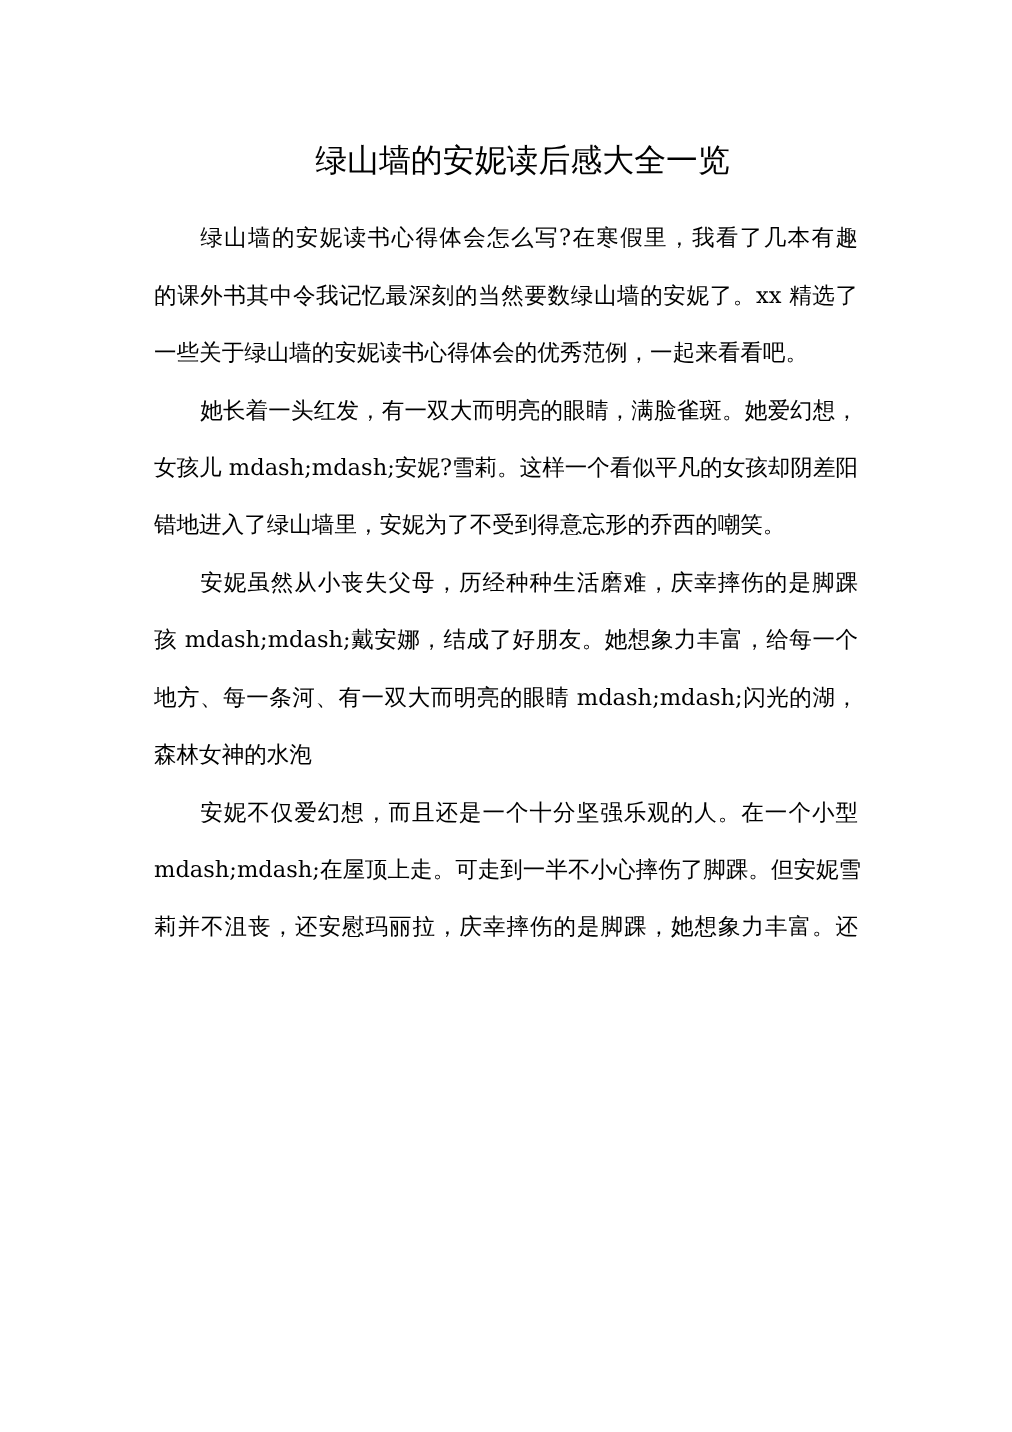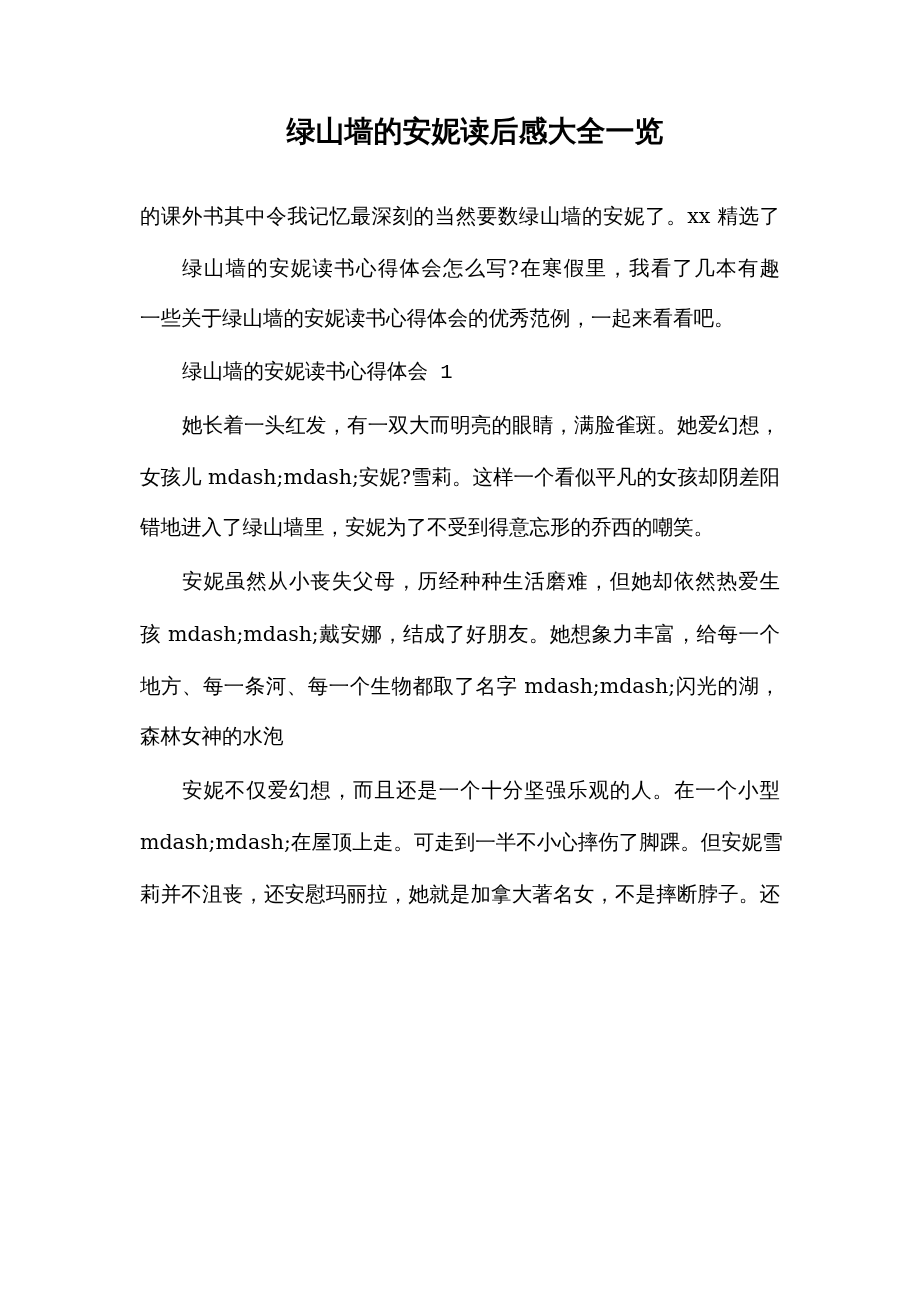"绿山墙的安妮读后感大全一览" .title { font-weight: bold -> normal; top: 106px -> 120px }
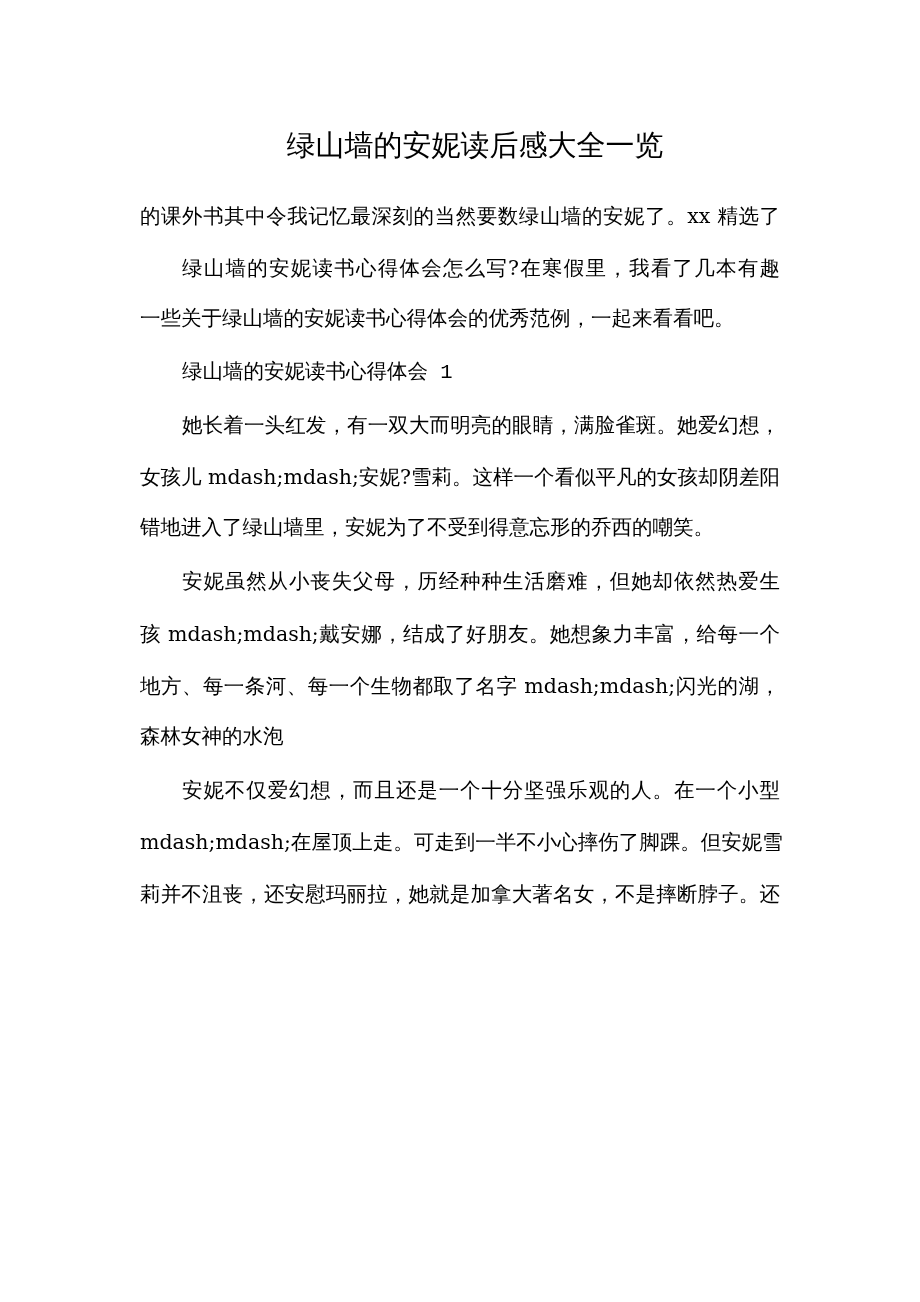"的课外书其中令我记忆最深刻的当然要数绿山墙的安妮了。xx 精选了" div.line { order: before "绿山墙的安妮读书心得体会怎么写?在寒假里，我看了几本有趣" -> after "绿山墙的安妮读书心得体会怎么写?在寒假里，我看了几本有趣" }
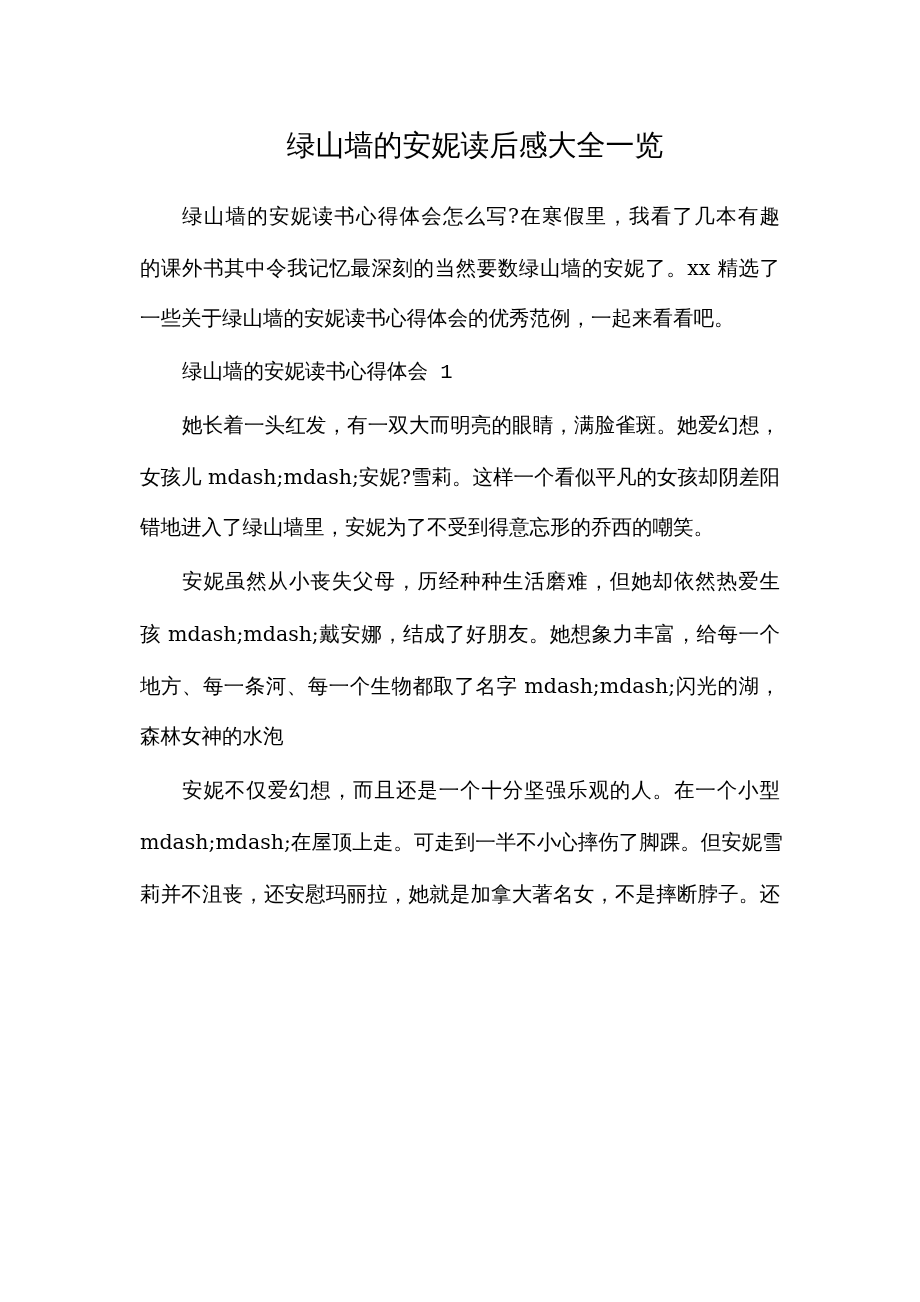"一些关于绿山墙的安妮读书心得体会的优秀范例，一起来看看吧。" .line.last { font-family: Liberation Mono, monospace -> none }
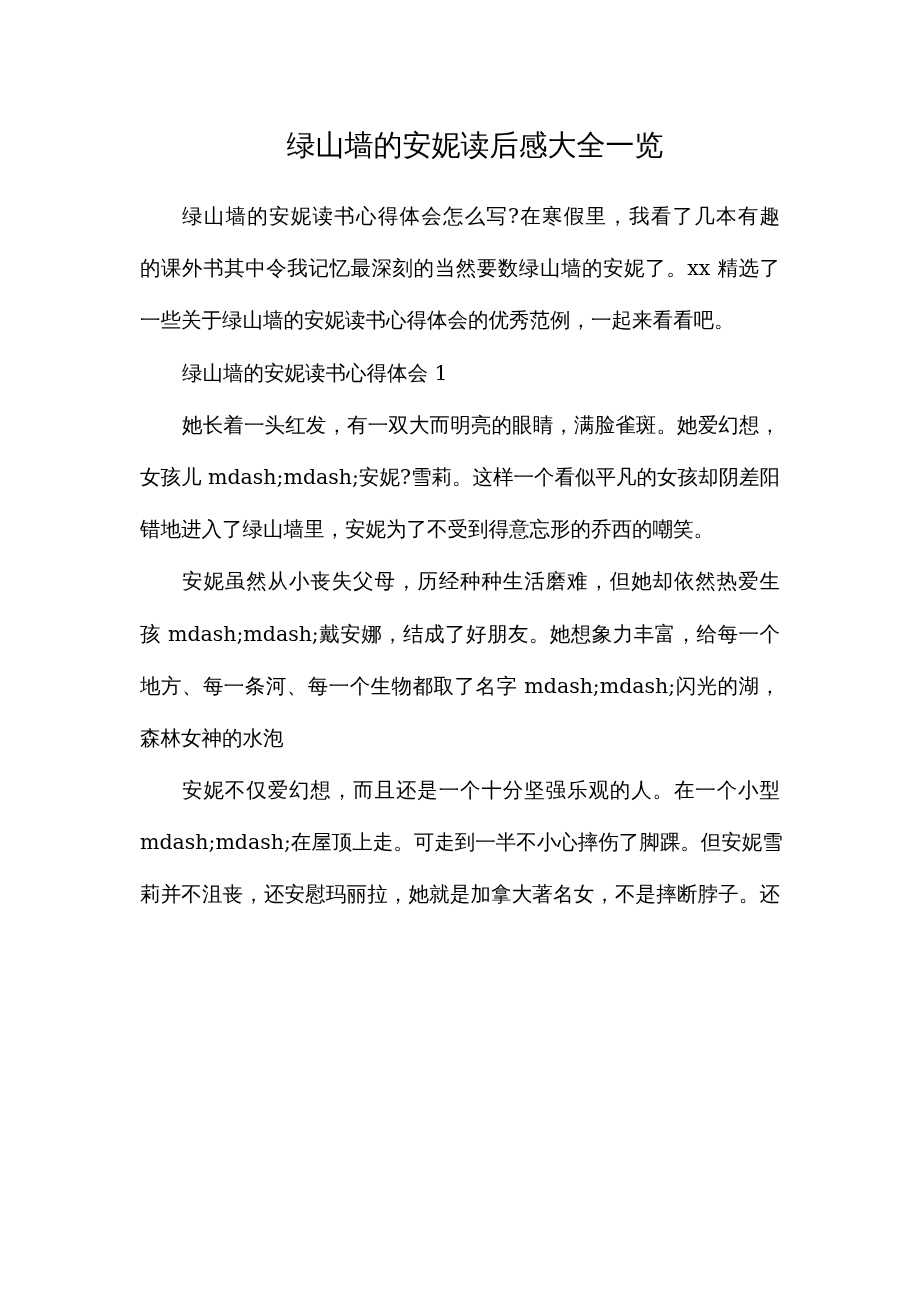"绿山墙的安妮读书心得体会 1" div.line { html: <div>绿山墙的安妮读书心得体会 1</div> -> none }
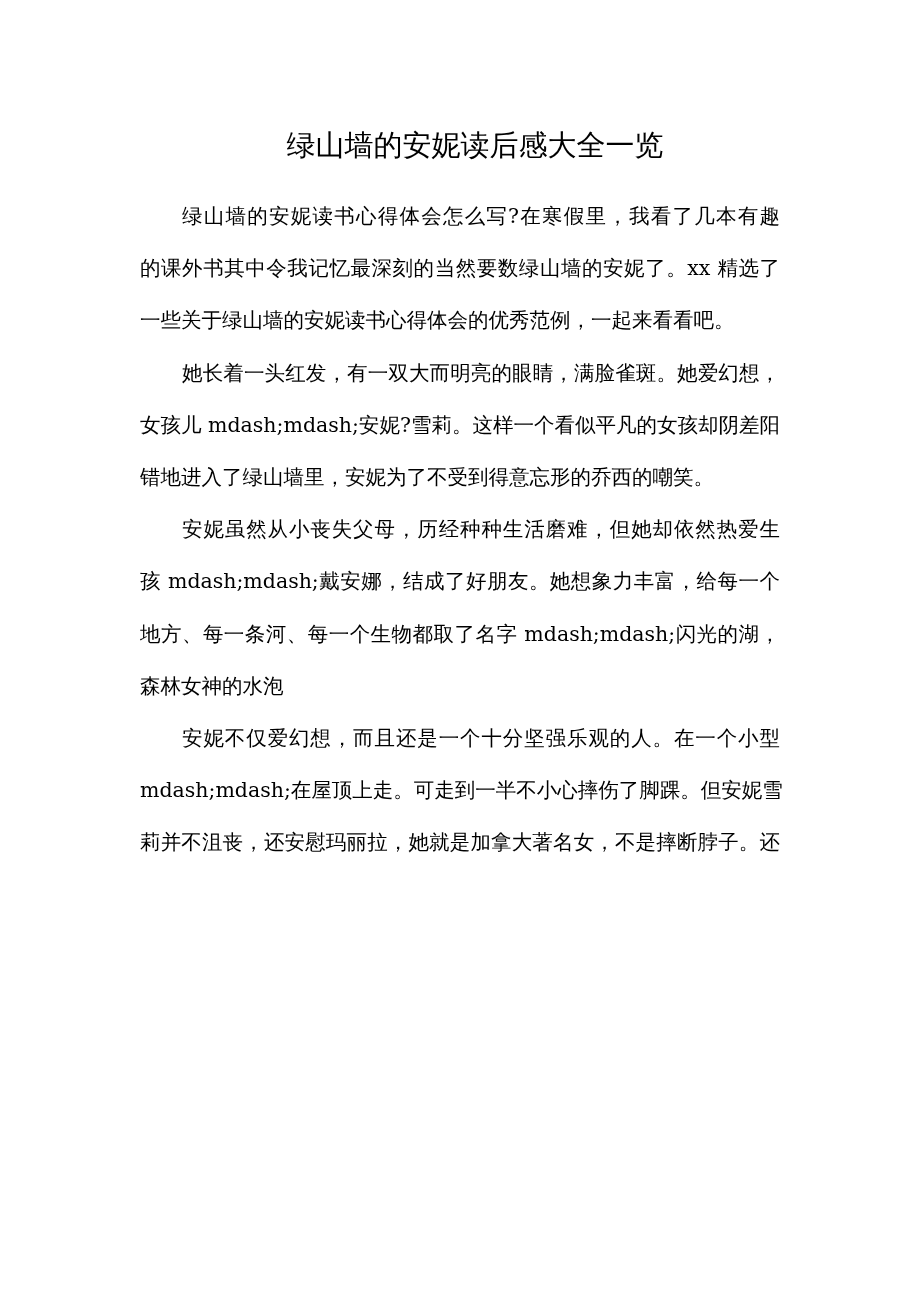"安妮虽然从小丧失父母，历经种种生活磨难，但她却依然热爱生" div.line { text: 但她却依然热爱生 -> 庆幸摔伤的是脚踝 }
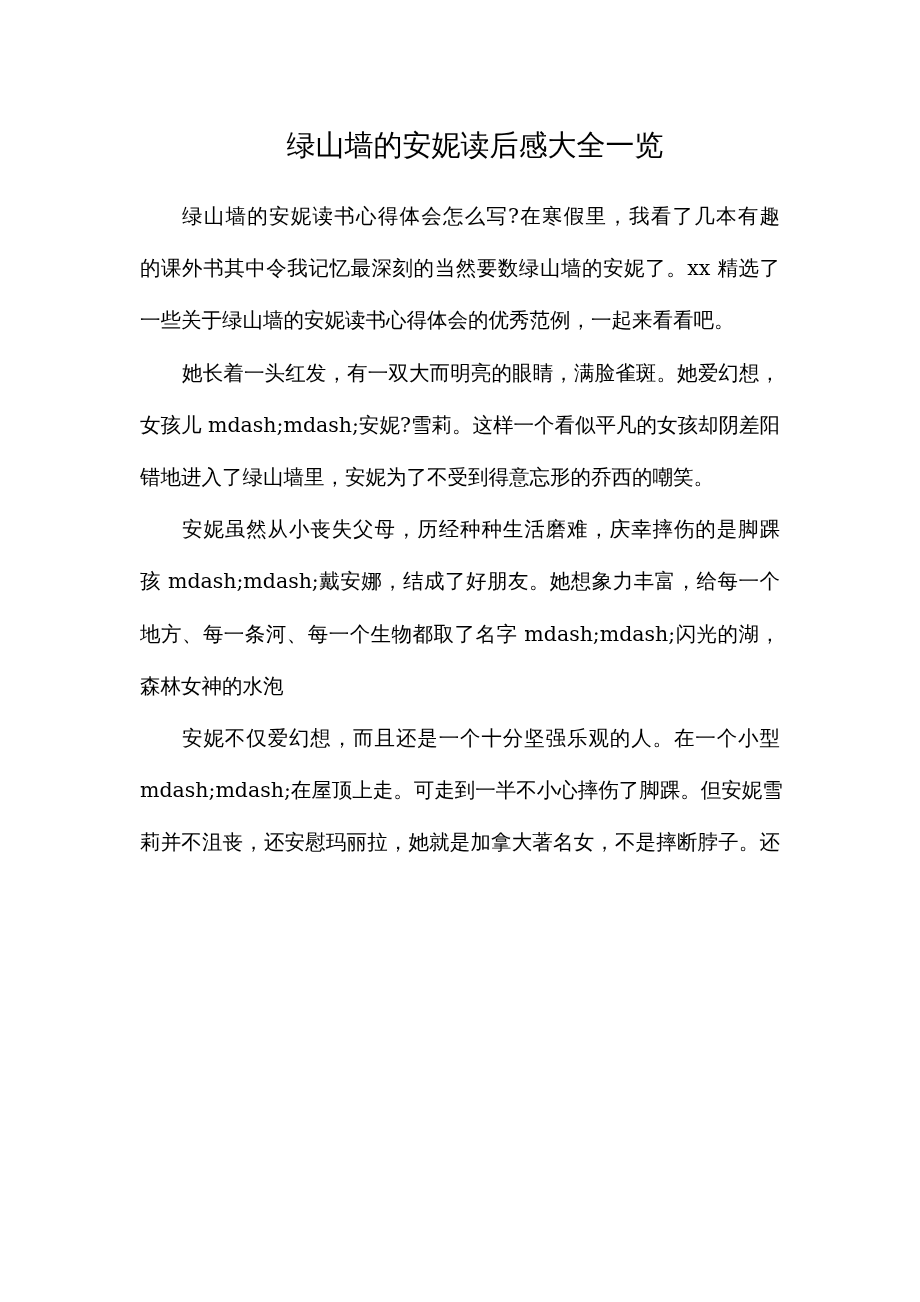"地方、每一条河、每一个生物都取了名字 mdash;mdash;闪光的湖，" div.line { text: 每一个生物都取了名字 -> 有一双大而明亮的眼睛 }
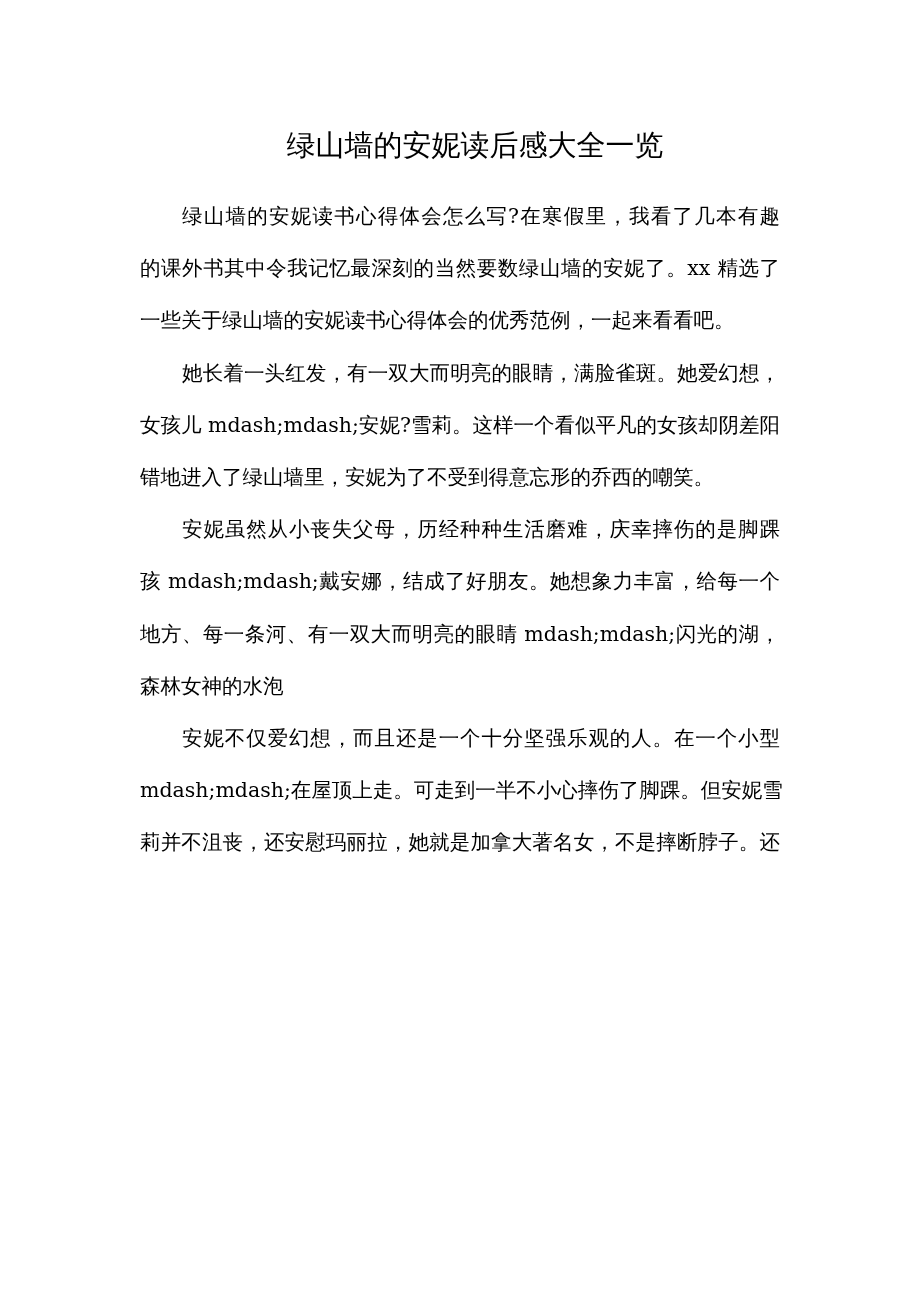"莉并不沮丧，还安慰玛丽拉，她就是加拿大著名女，不是摔断脖子。还" div.line { text: 她就是加拿大著名女，不是摔断脖子 -> 庆幸摔伤的是脚踝，她想象力丰富 }
